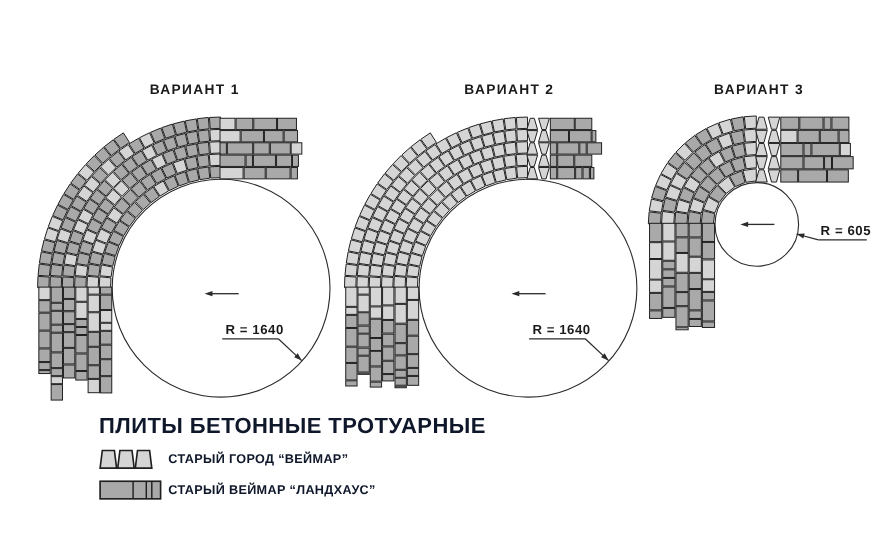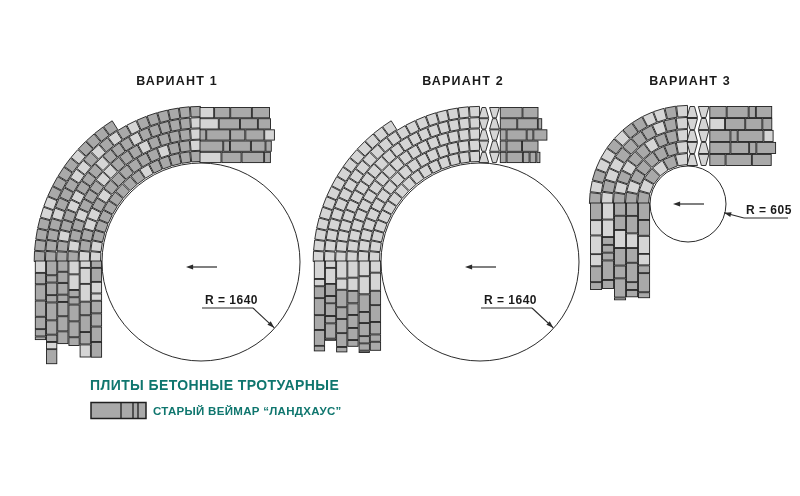"ВАРИАНТ 1" .page { color: #0f766e -> #0f172a }
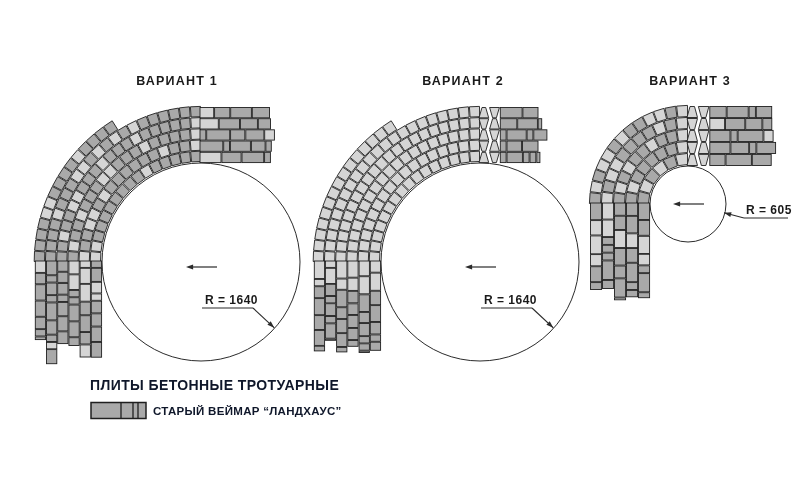"ПЛИТЫ БЕТОННЫЕ ТРОТУАРНЫЕ" .legend-title { font-size: 14px -> 20px }
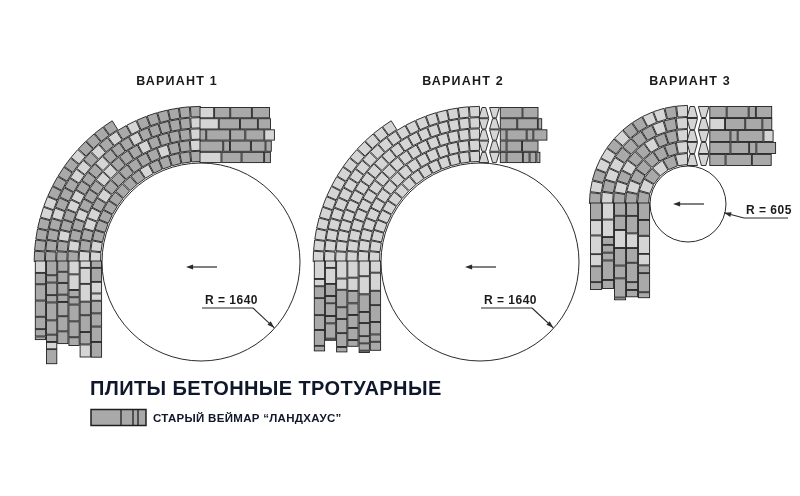"СТАРЫЙ ГОРОД “ВЕЙМАР”" div.legend-row { html: none -> <div> <div> <svg> <polygon></polygon> <polygon></polygon> <polygon></polygon> </svg> </div> <span>СТАРЫЙ ГОРОД “ВЕЙМАР”</span> </div> }
